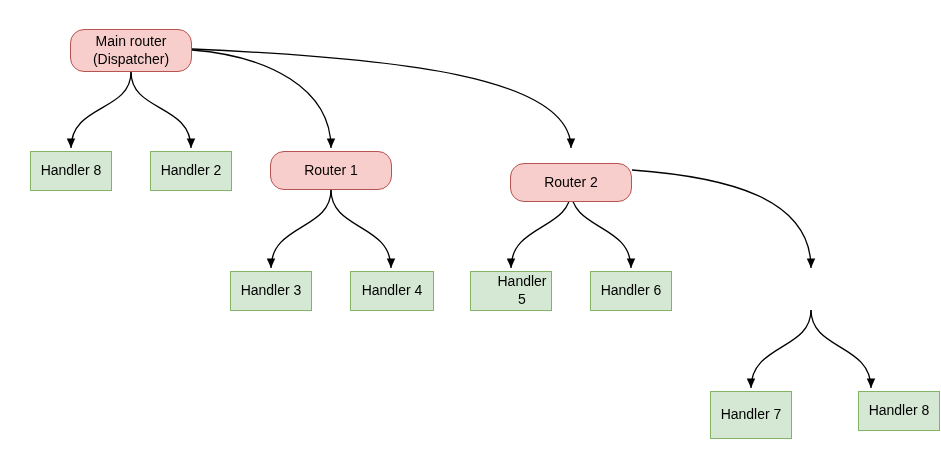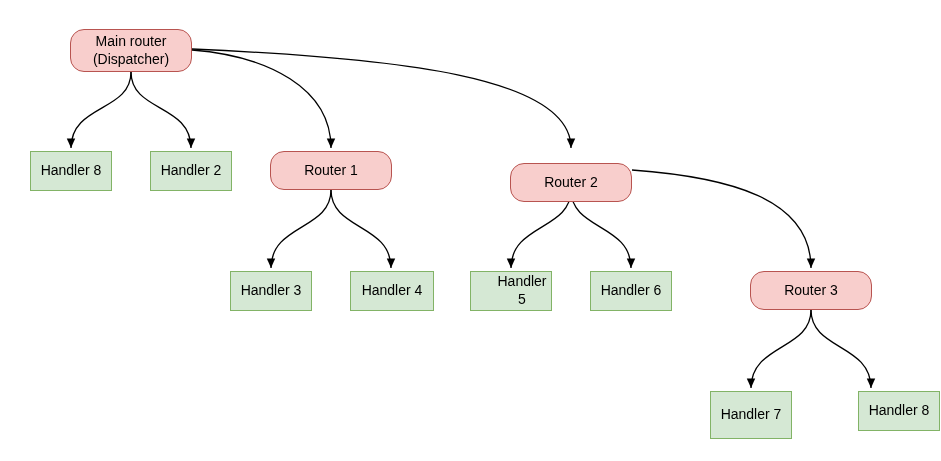"Router 3" div.node { html: <div> <span>Router 3</span> </div> -> none }
